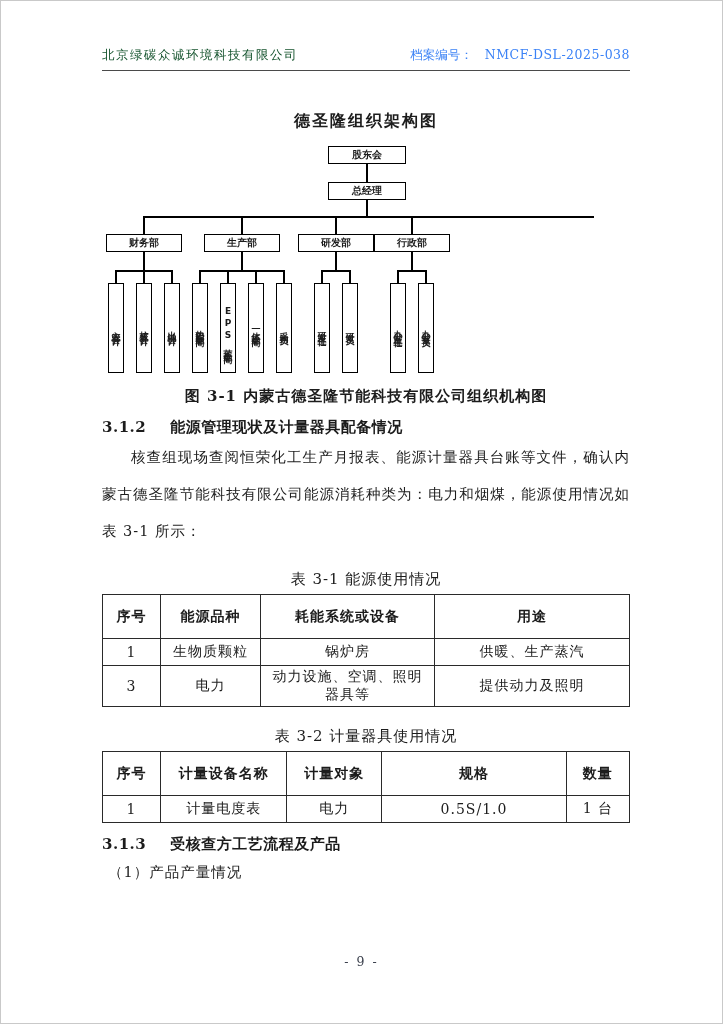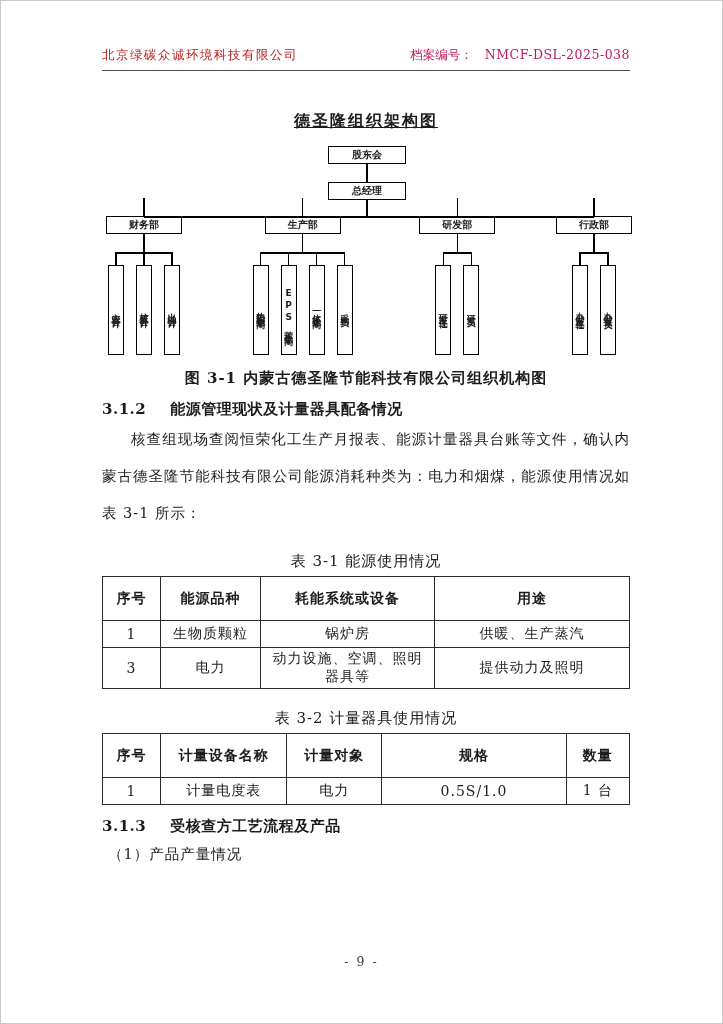"北京绿碳众诚环境科技有限公司" .hdr .company { color: #b91c1c -> #14532d }
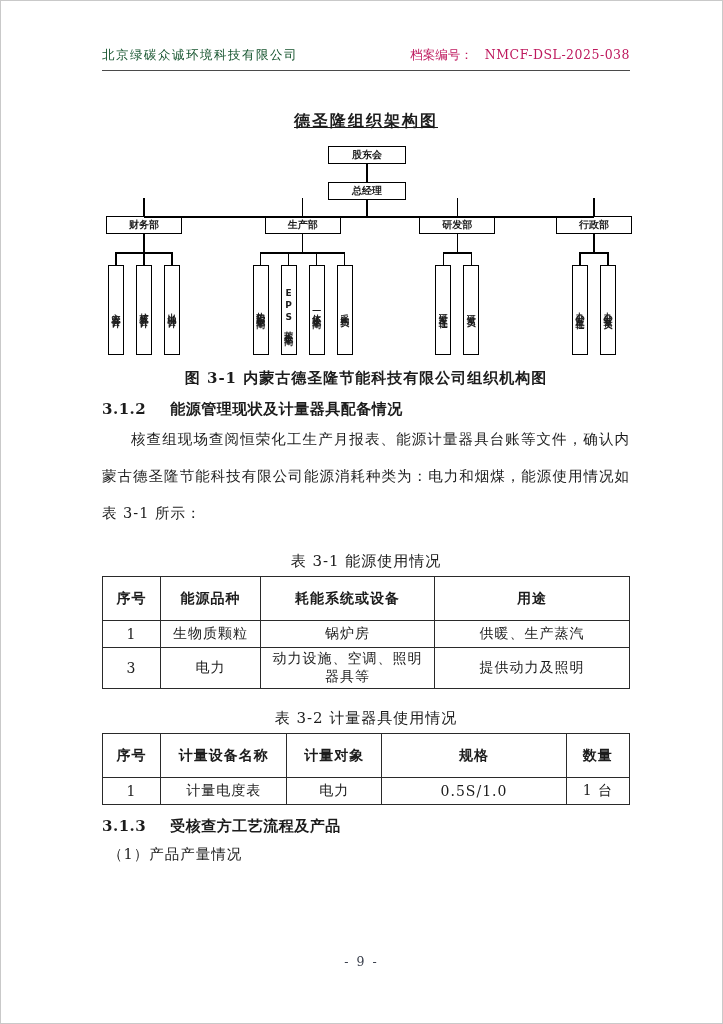"档案编号： NMCF-DSL-2025-038" .hdr .arch { color: #be185d -> #3b82f6 }
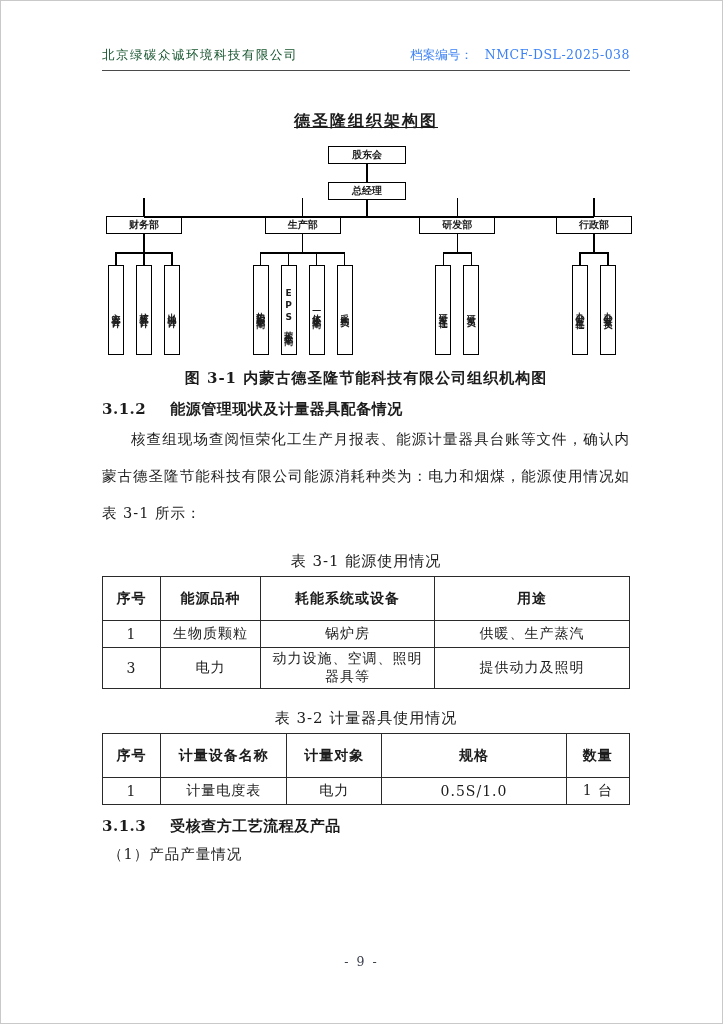"德圣隆组织架构图" .chart-title { text-decoration: underline -> none }
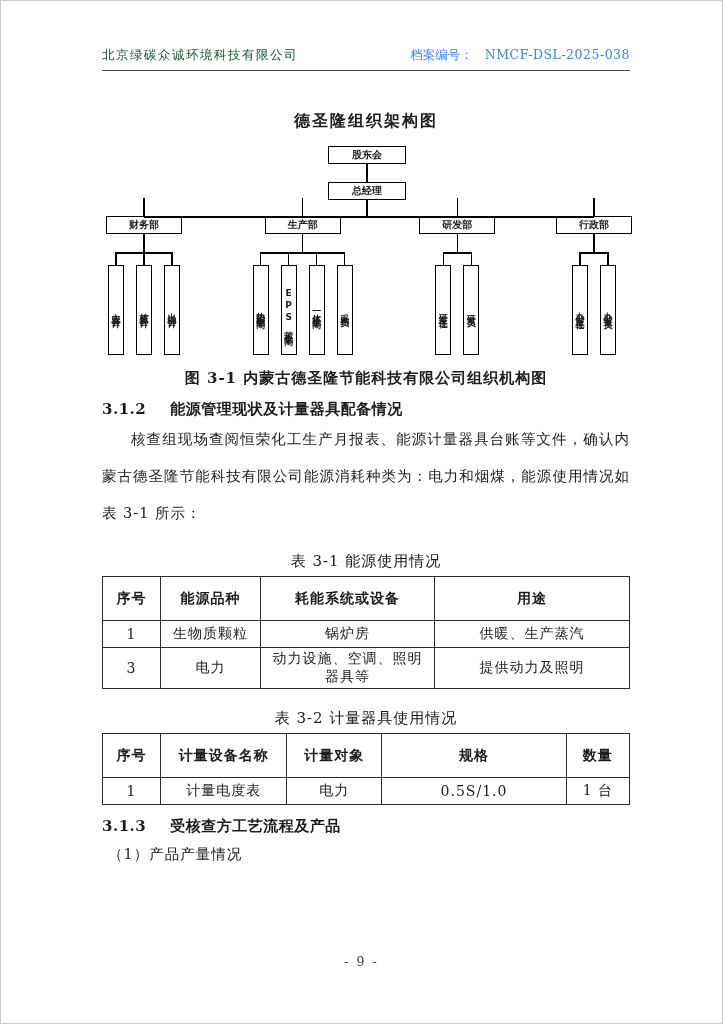"财务部" .groups { justify-content: space-between -> flex-start; padding-top: none -> 18px }
